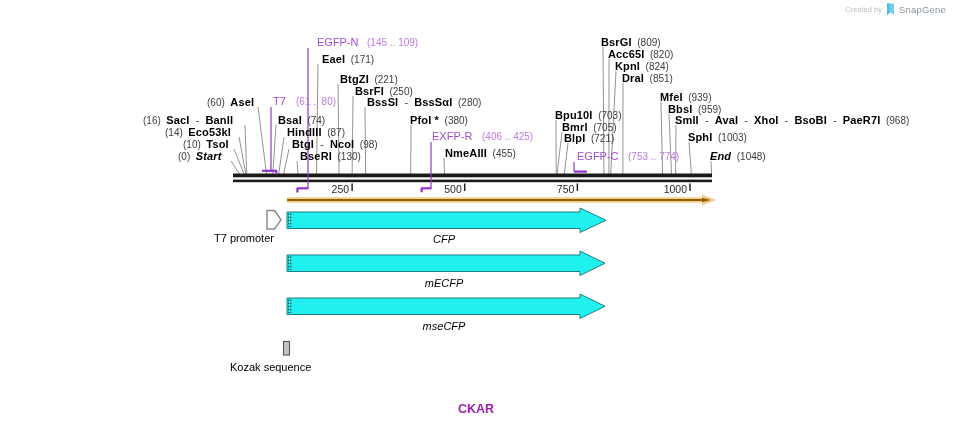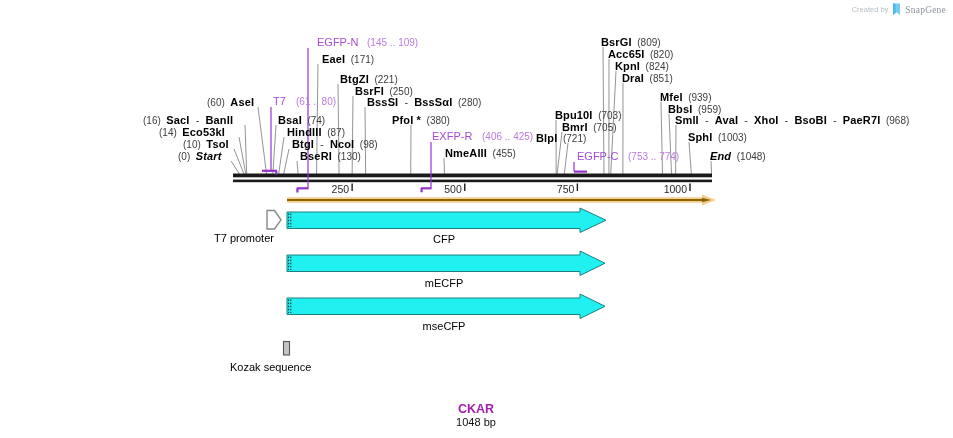"SnapGene" #wm-brand { font-family: Liberation Serif, serif -> none }
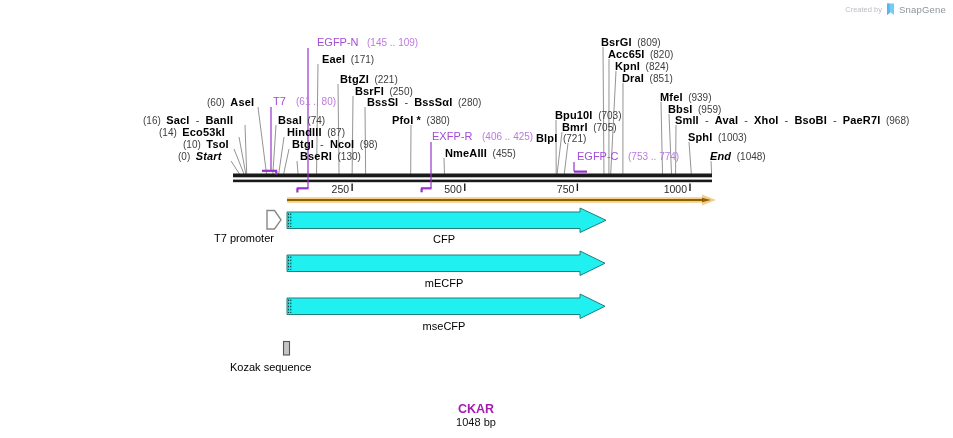"PfoI * (380)" div.lbl { left: 392px -> 410px }
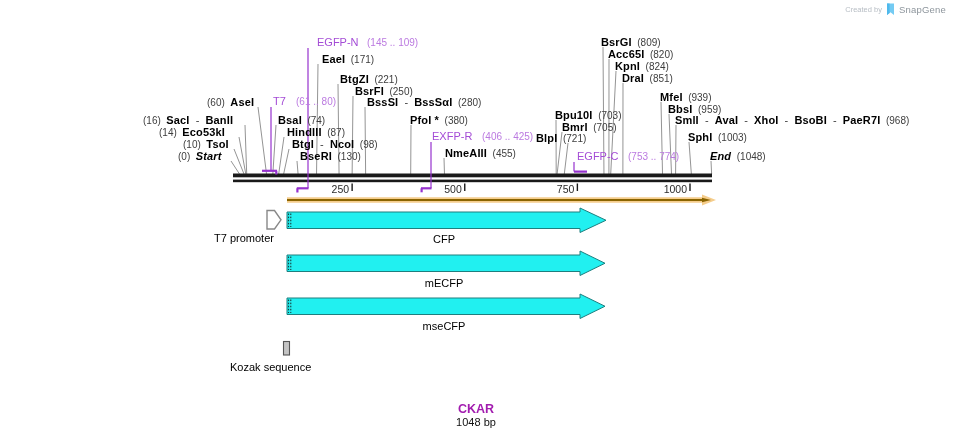"(14) Eco53kI" div.lbl { left: 159px -> 165px }
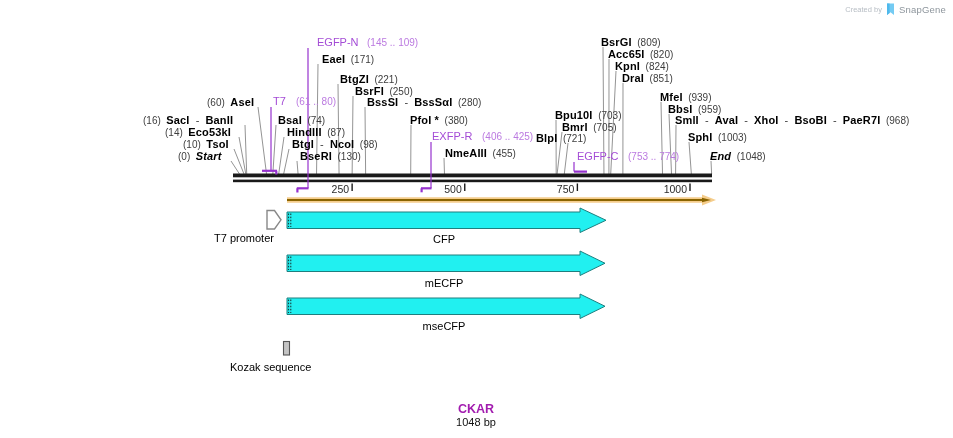"BlpI (721)" div.lbl { left: 536px -> 564px }
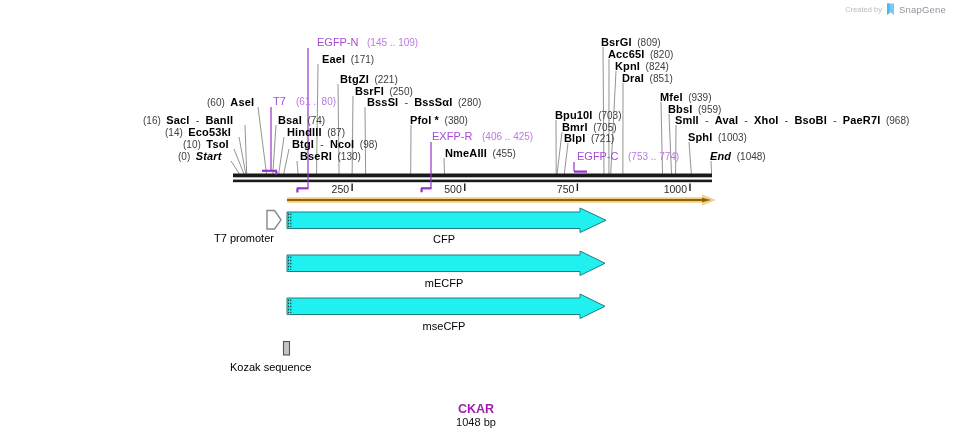"CFP" .centered { font-style: none -> italic }
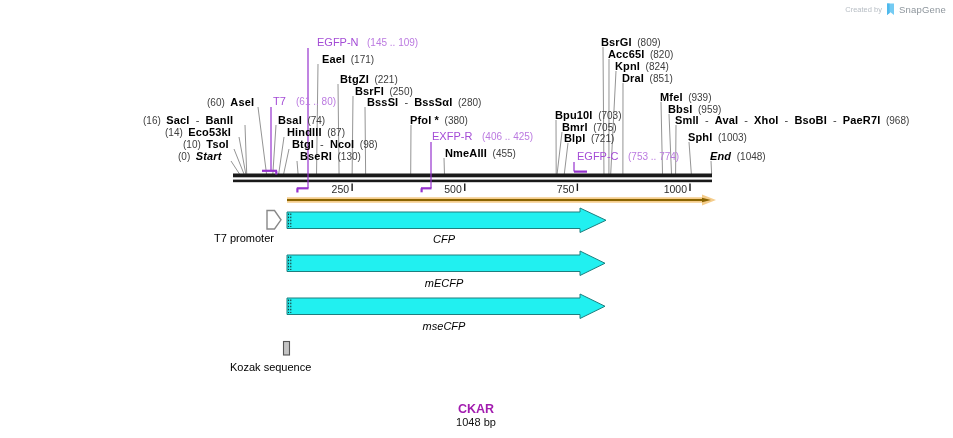"1048 bp" div { html: <div>1048 bp</div> -> none }
